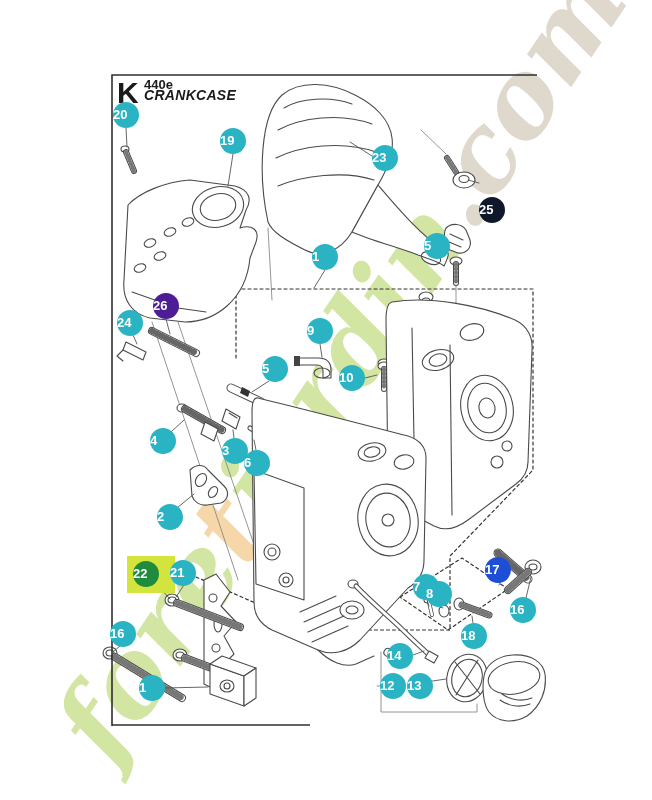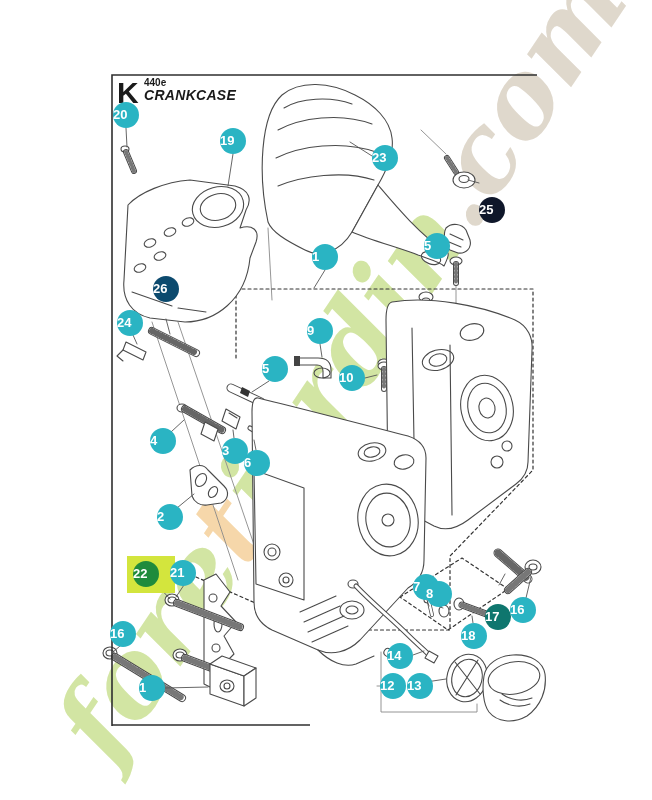"440e" #hdr-model { font-size: 10px -> 13px }
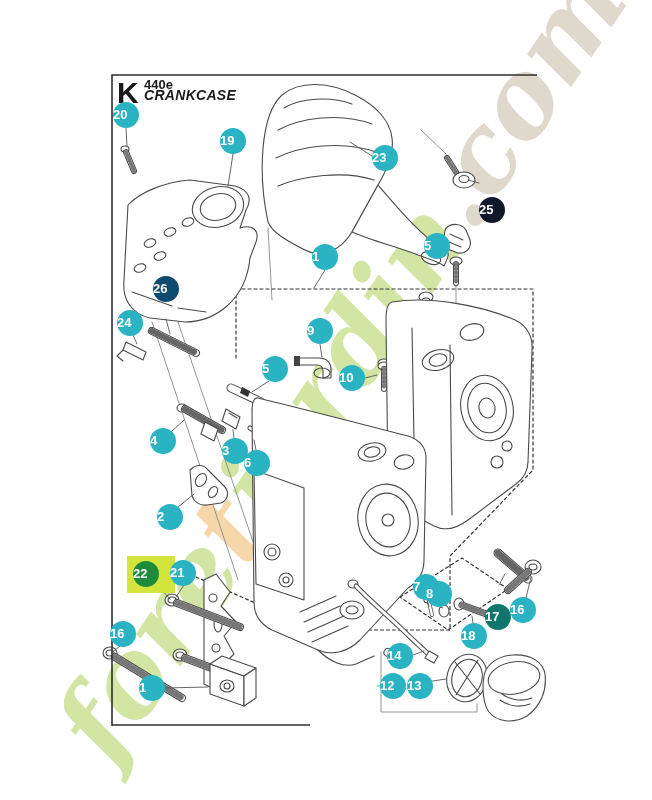"26" div.callout { background: #0c4a6e -> #4c1d95; top: 276px -> 293px }
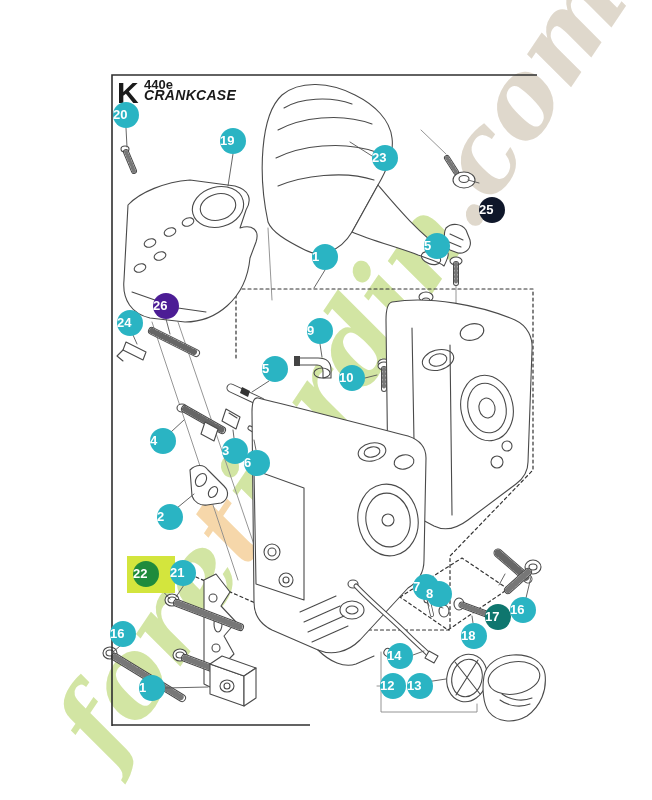"17" div.callout { background: #0f766e -> #1d4ed8; top: 604px -> 557px }
